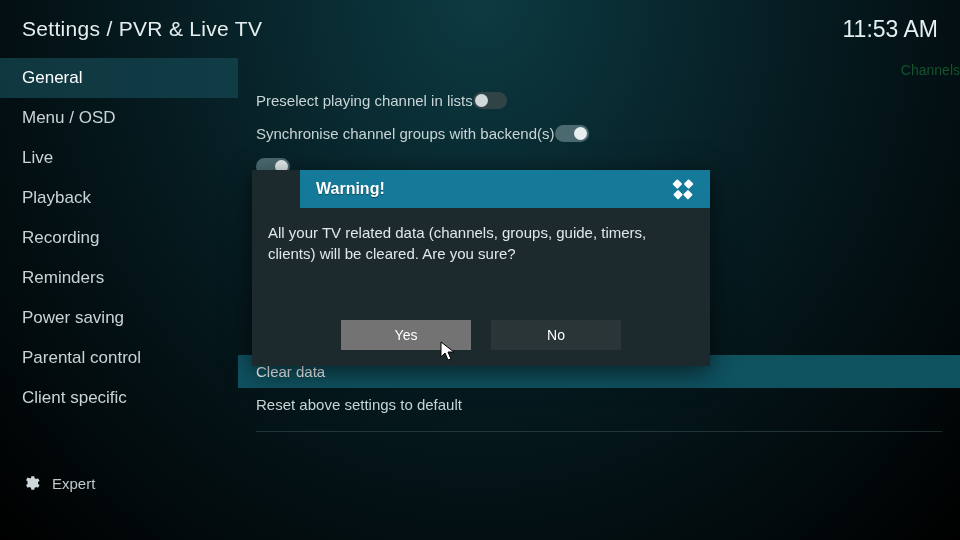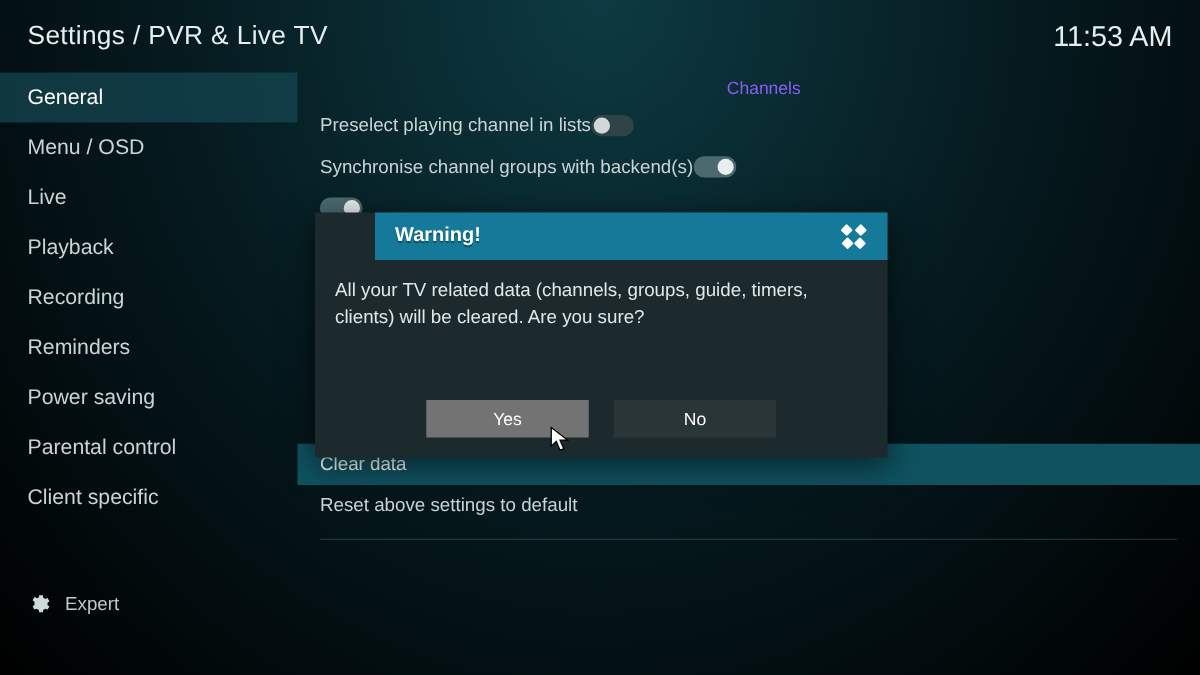"Channels" .section-header { color: #8b5cf6 -> #14532d; text-align: center -> right }
